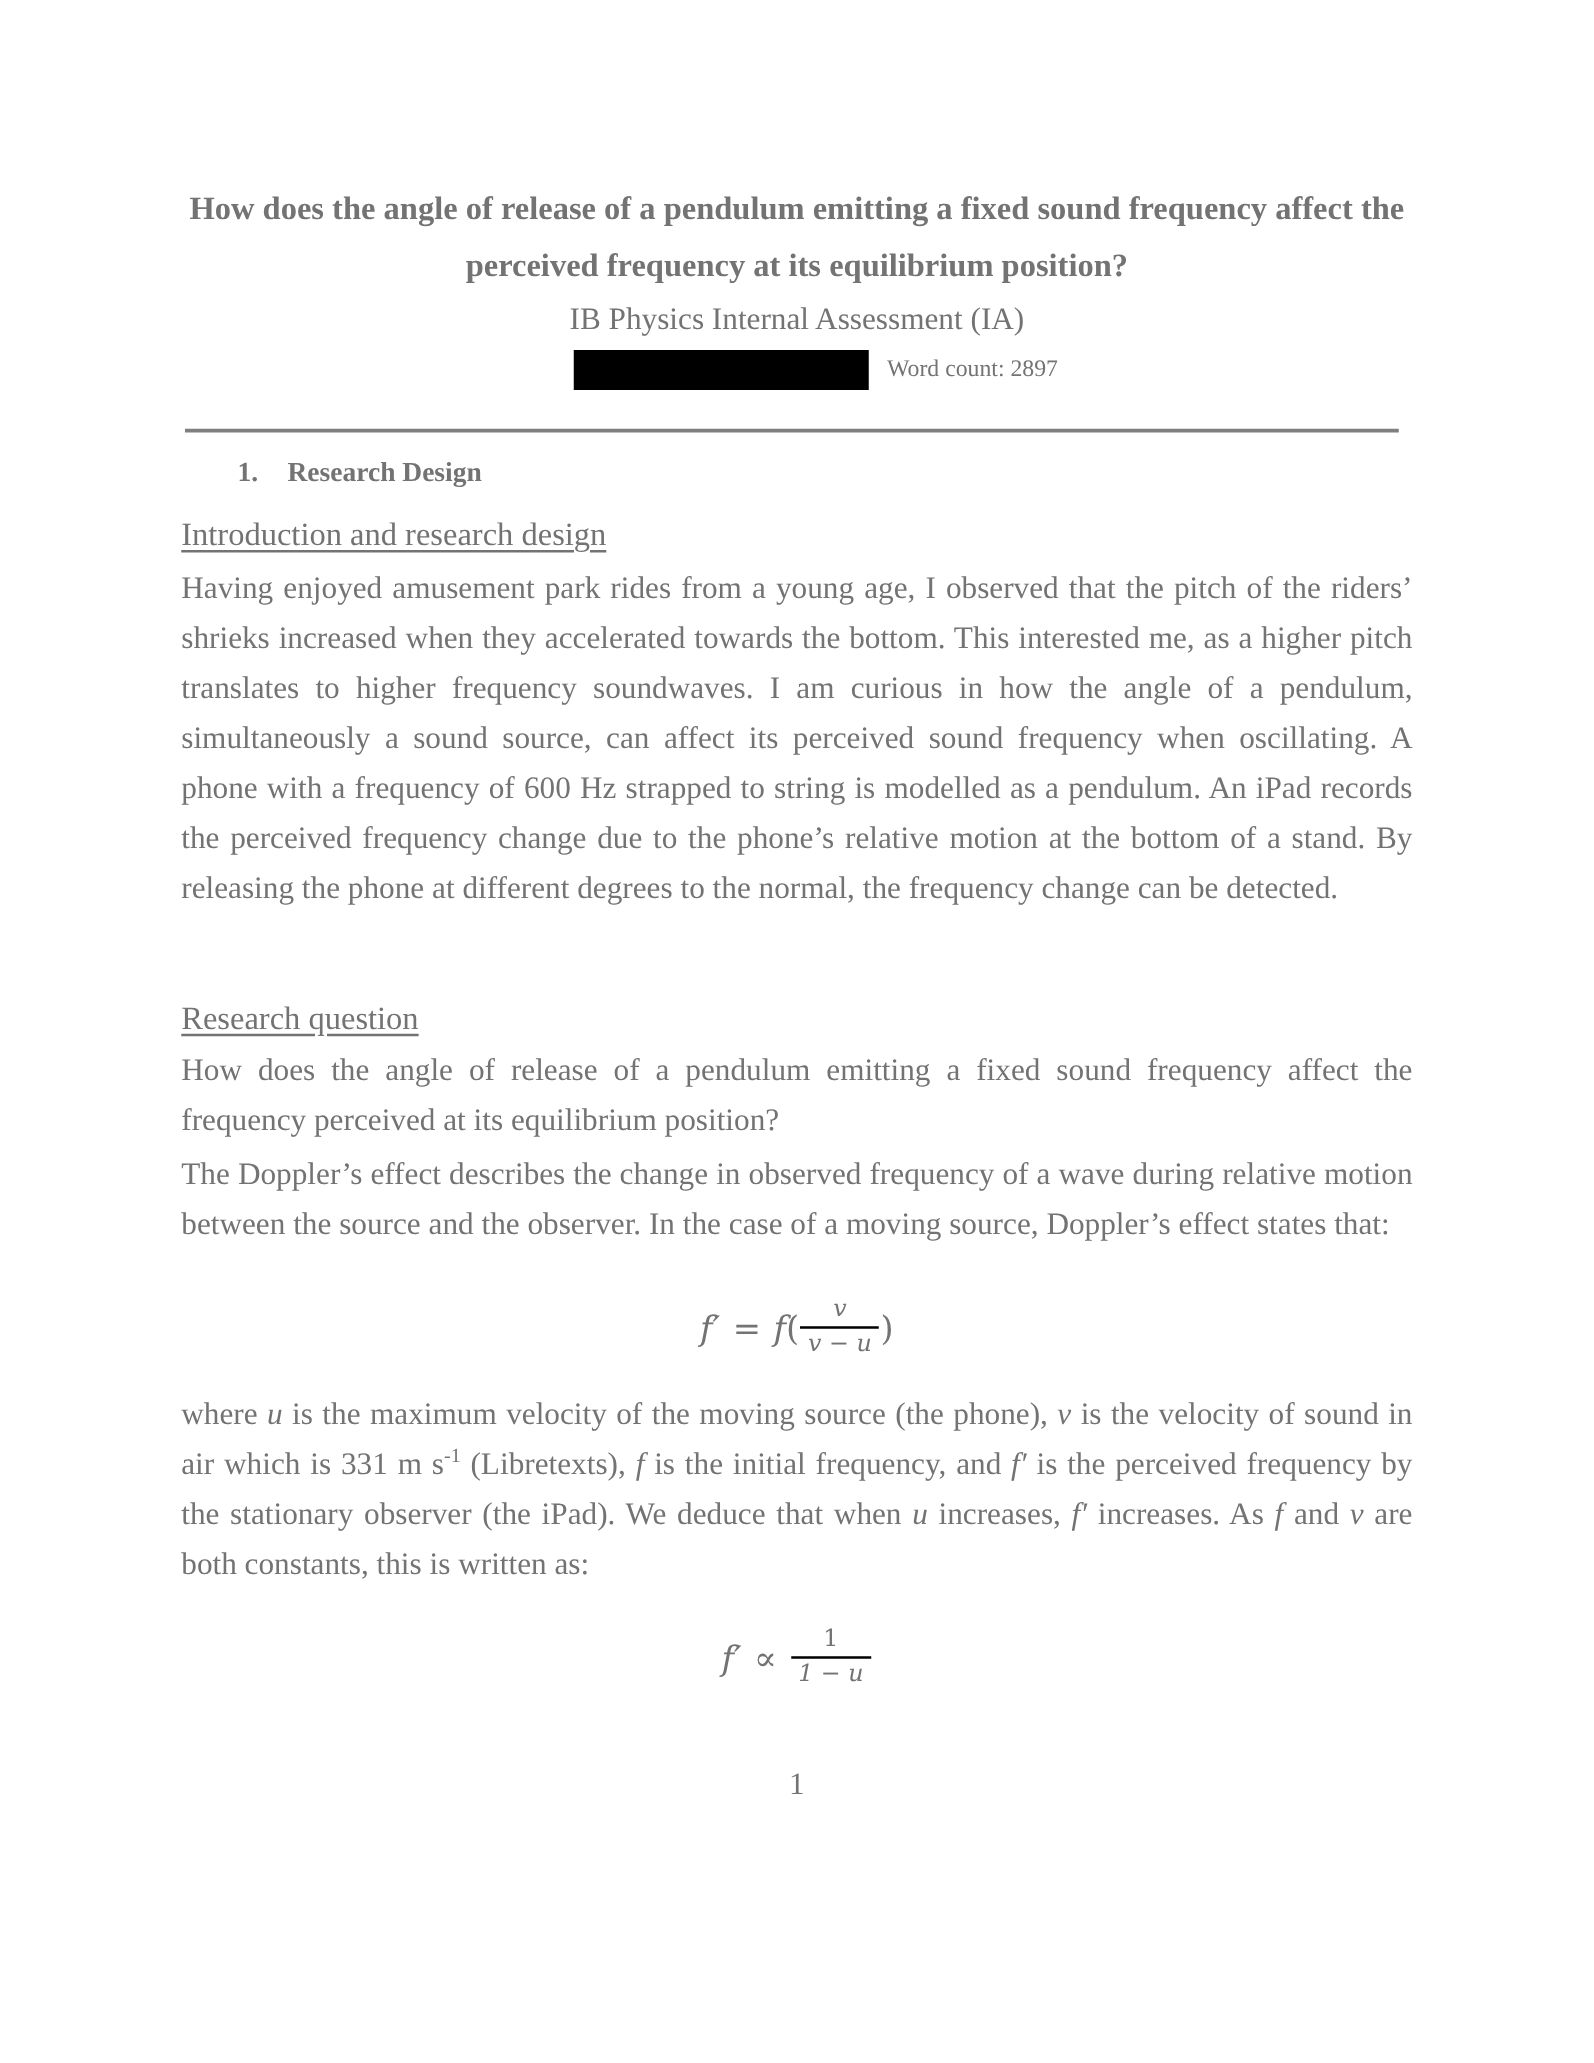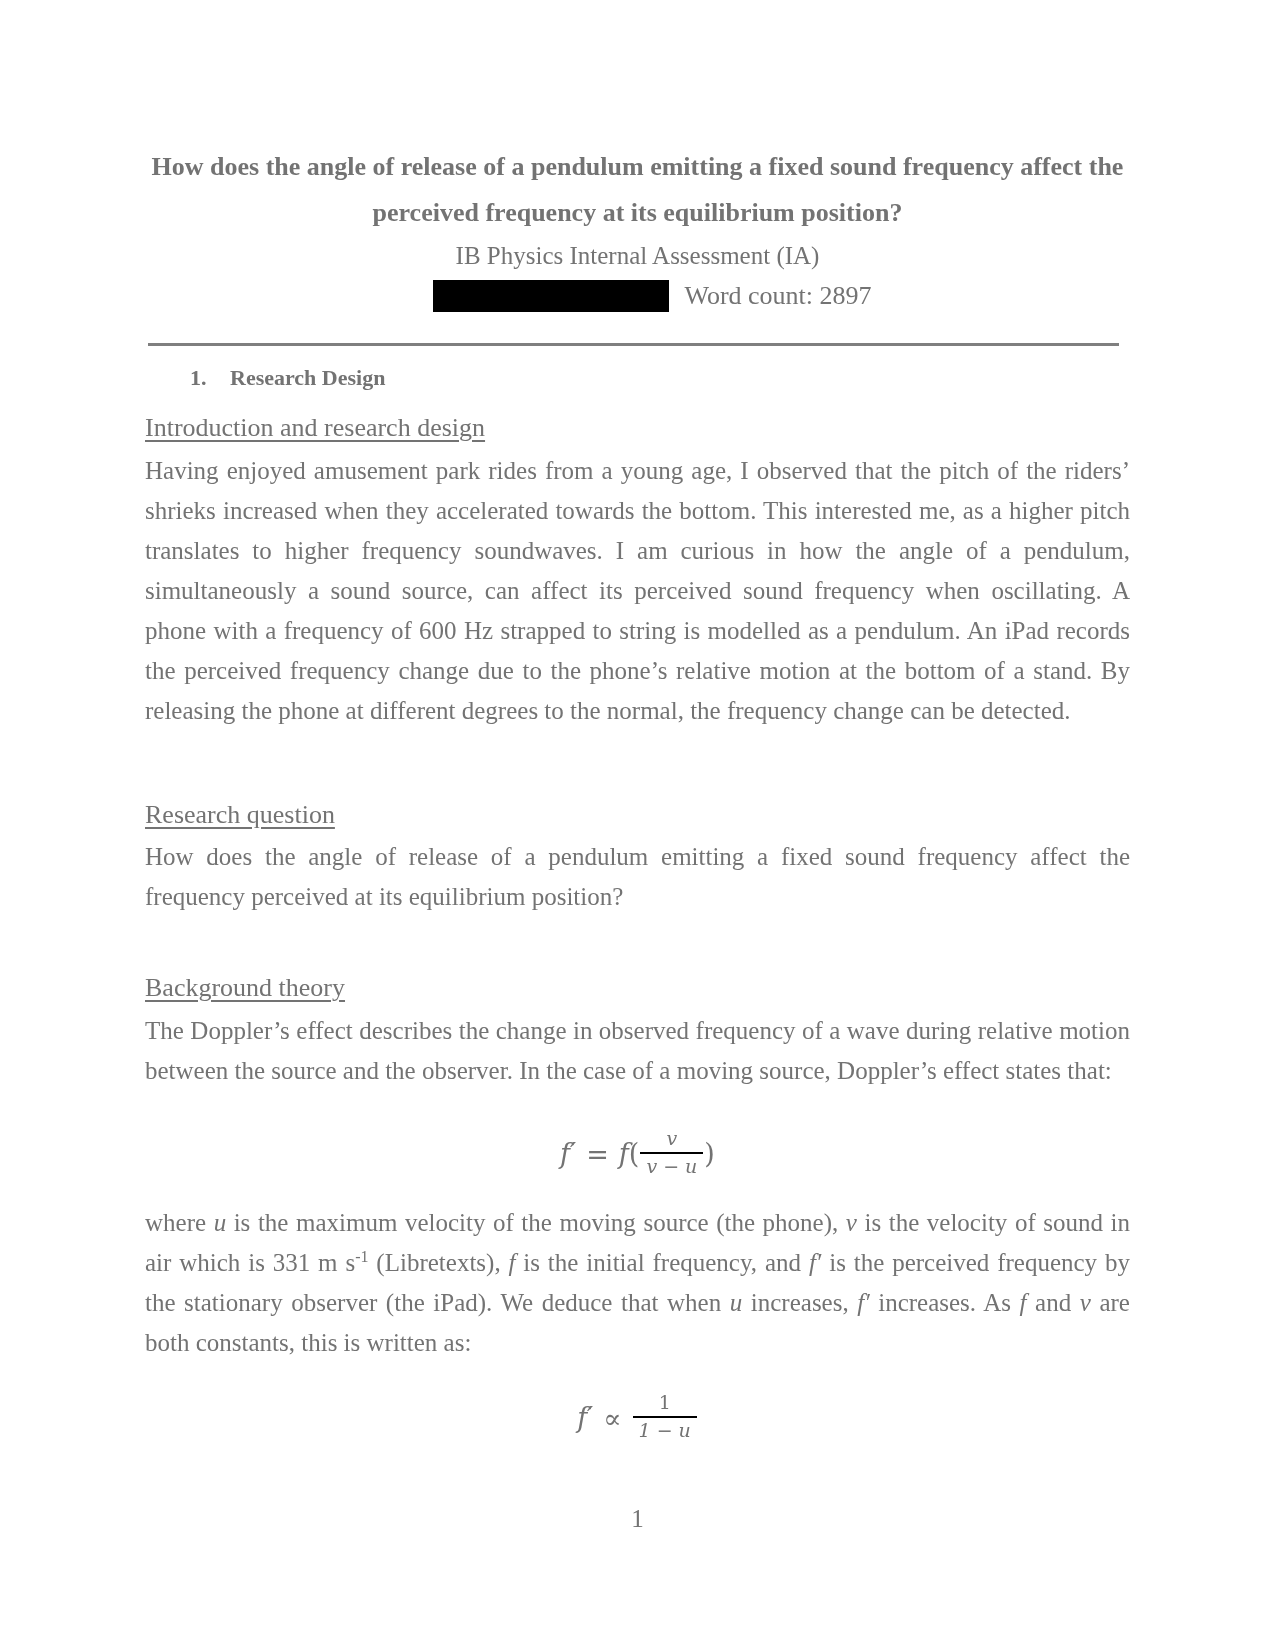"Word count: 2897" .word-count { font-size: 26px -> 19px }
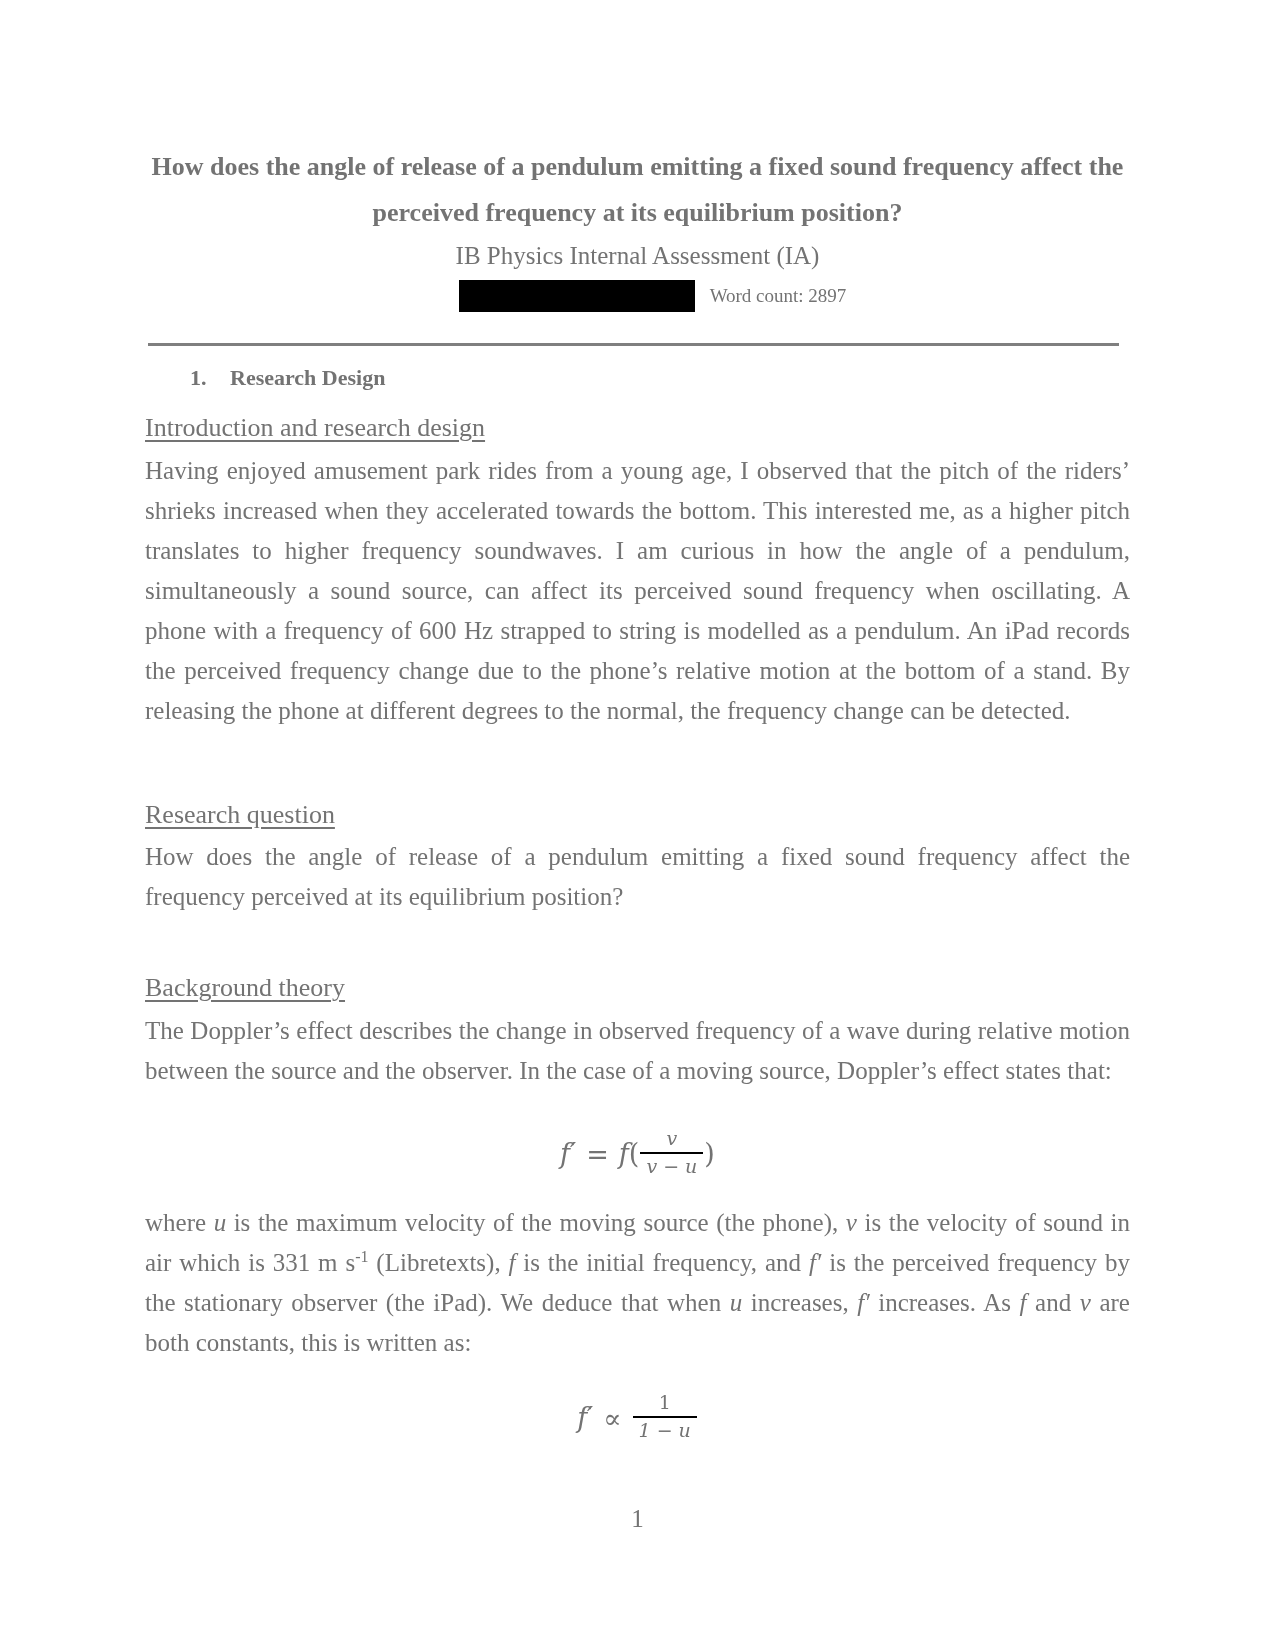"Background theory" div.sub-heading { html: <div>Background theory</div> -> none }
